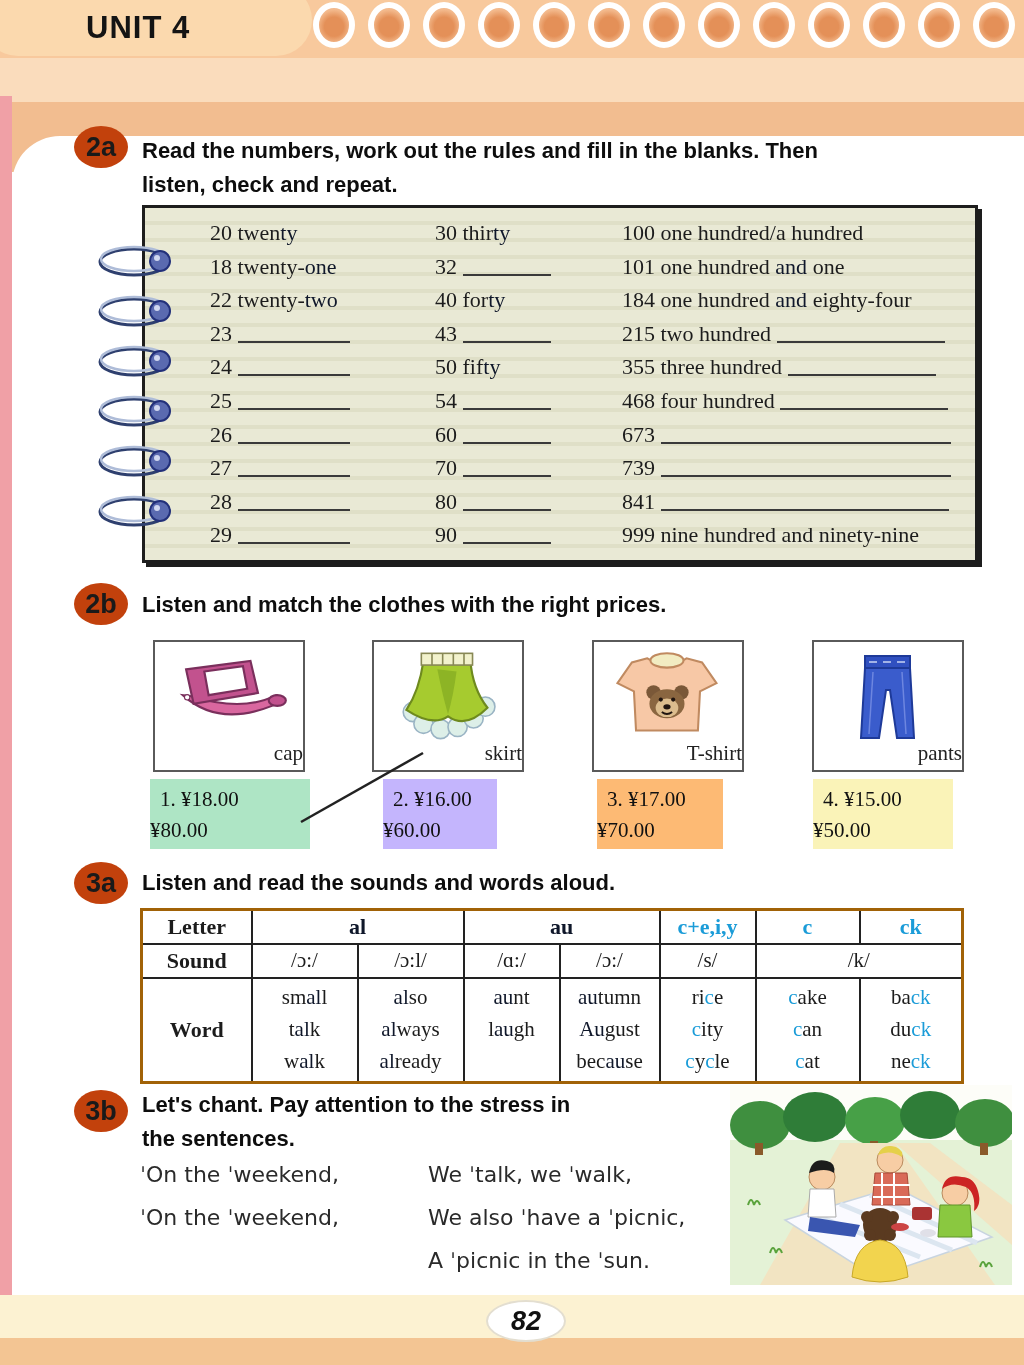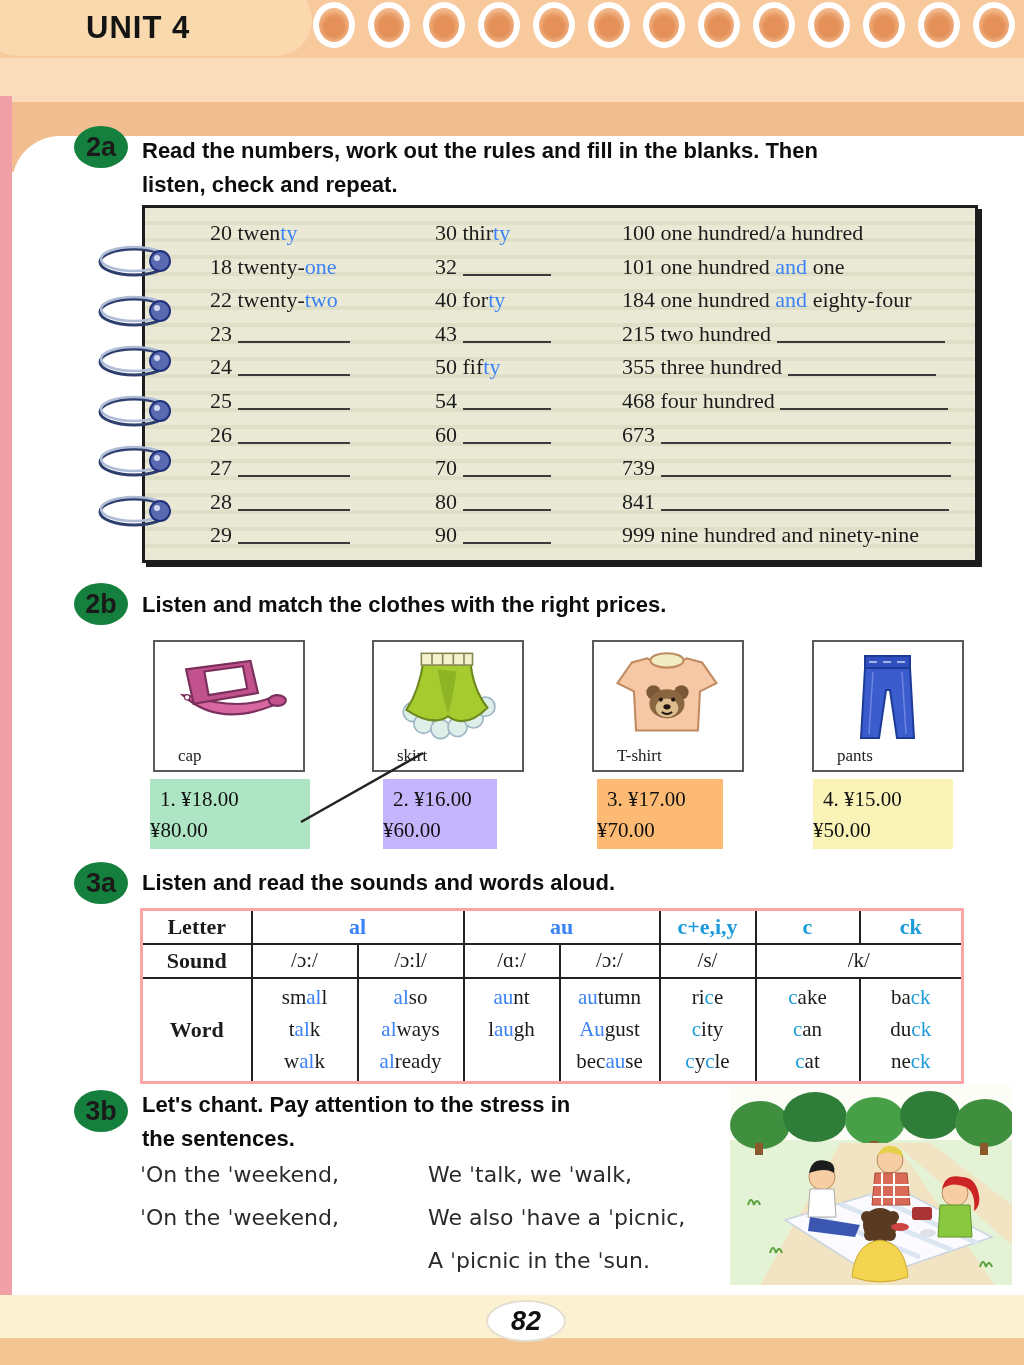"2a" .badge { background: #15803d -> #c2410c }
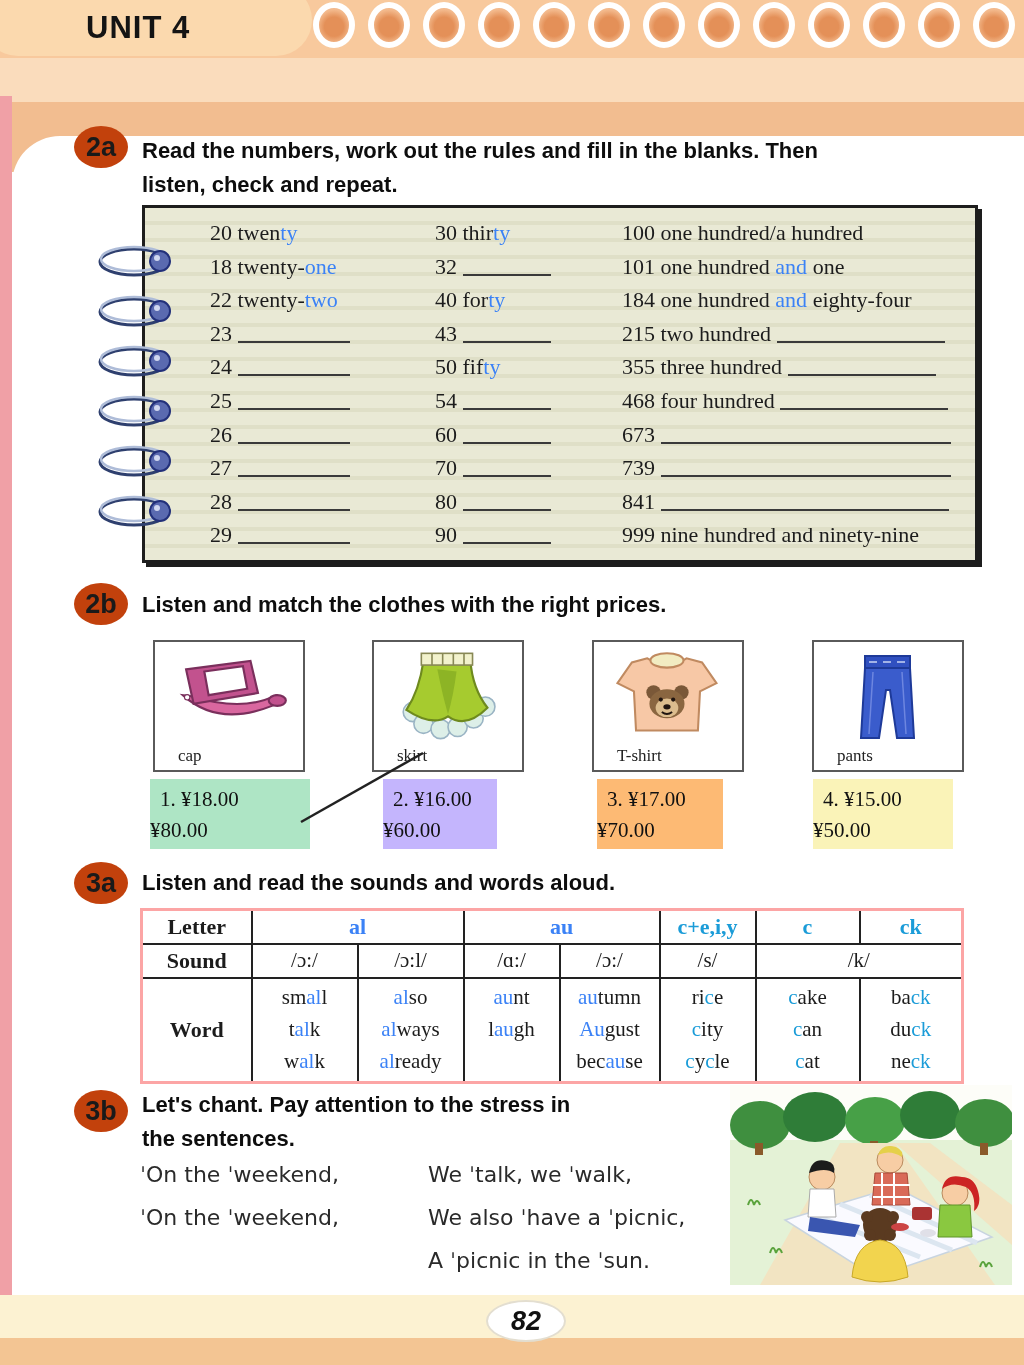"ty" .red { color: #3b82f6 -> #0f172a }
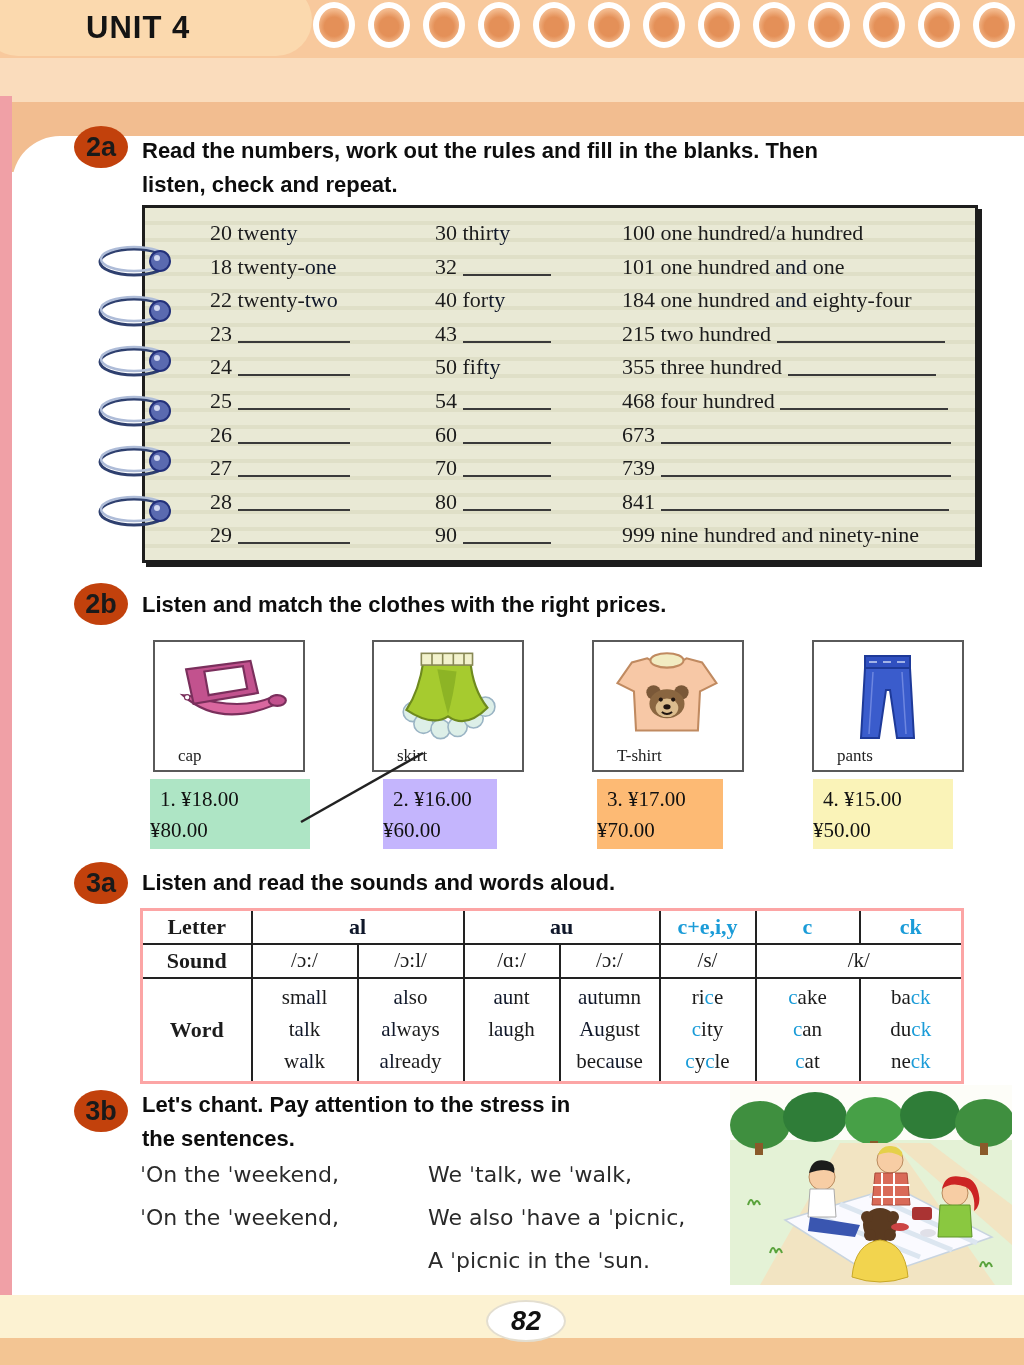"cap" .clothes-label { font-size: 17px -> 21px; text-align: left -> right }
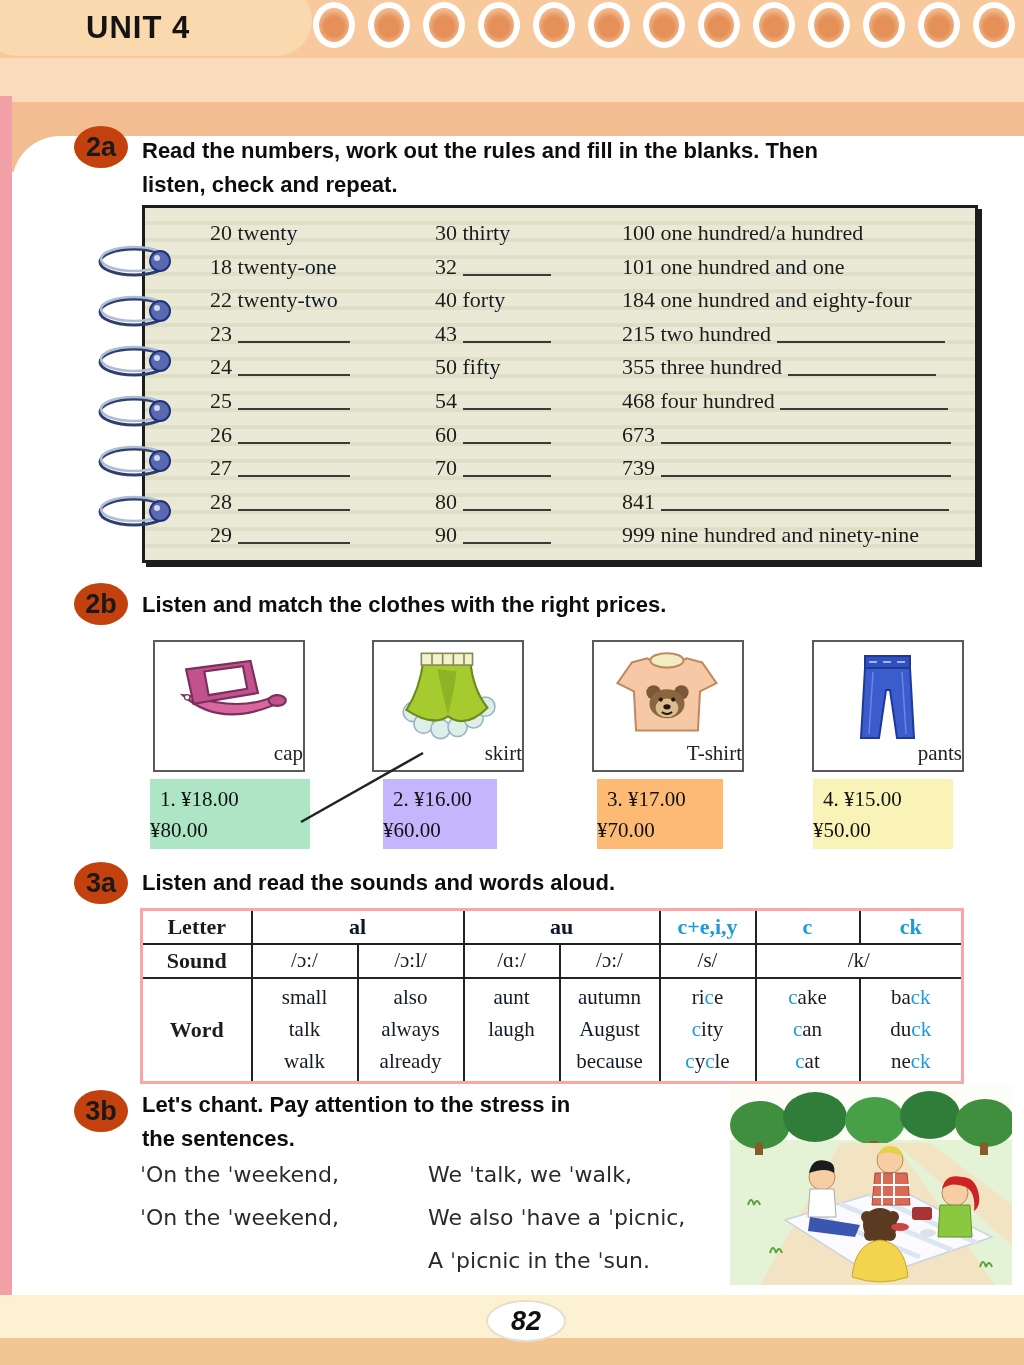"Letter" .sounds-table { border: 3px solid #fca5a5 -> 3px solid #a16207 }
